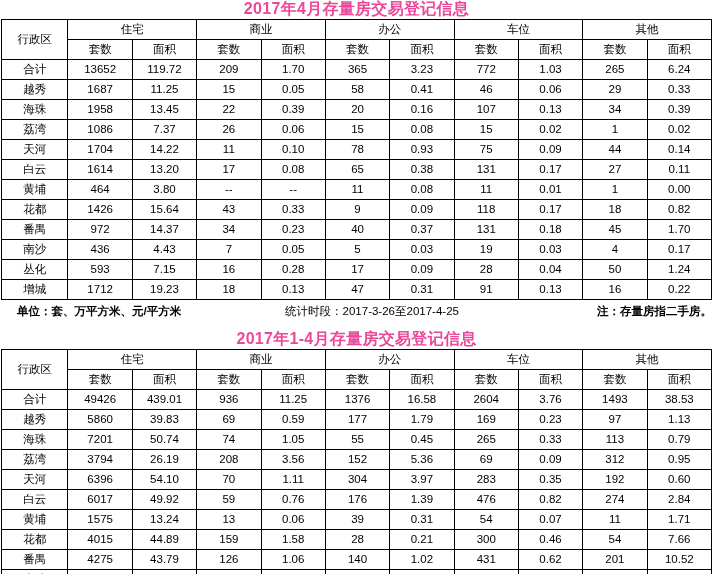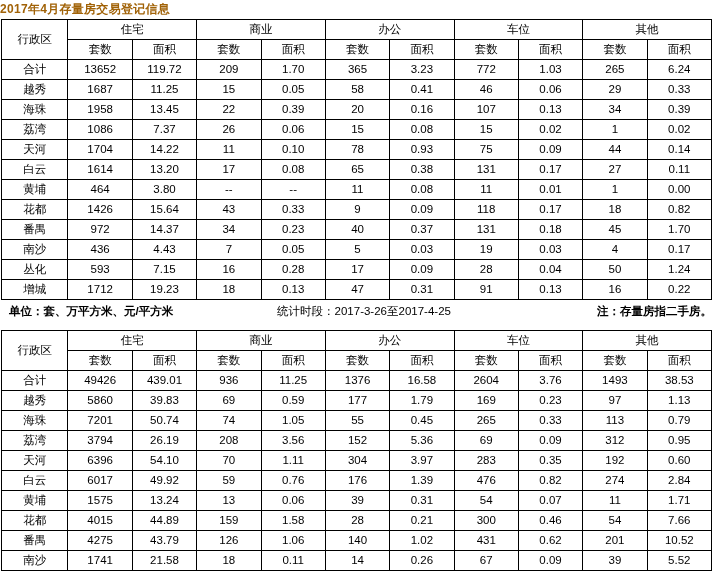"2017年4月存量房交易登记信息" .title { color: #a16207 -> #ec4899; font-size: 12px -> 16px; text-align: none -> center }
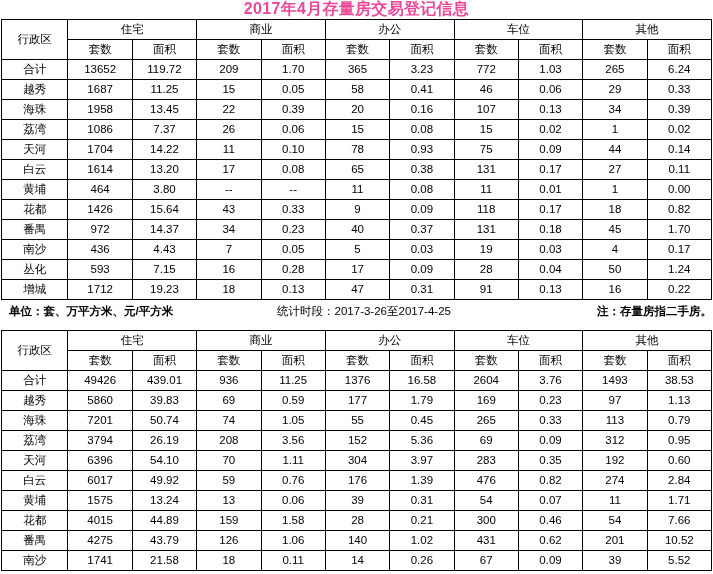"单位：套、万平方米、元/平方米" .footer .unit { padding-left: 8px -> 16px }
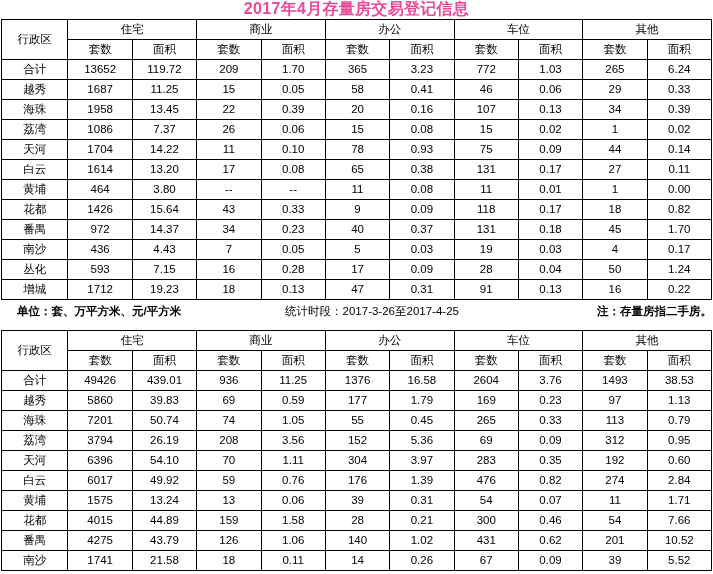"2017年1-4月存量房交易登记信息" div.title { html: none -> <div>2017年1-4月存量房交易登记信息</div> }
